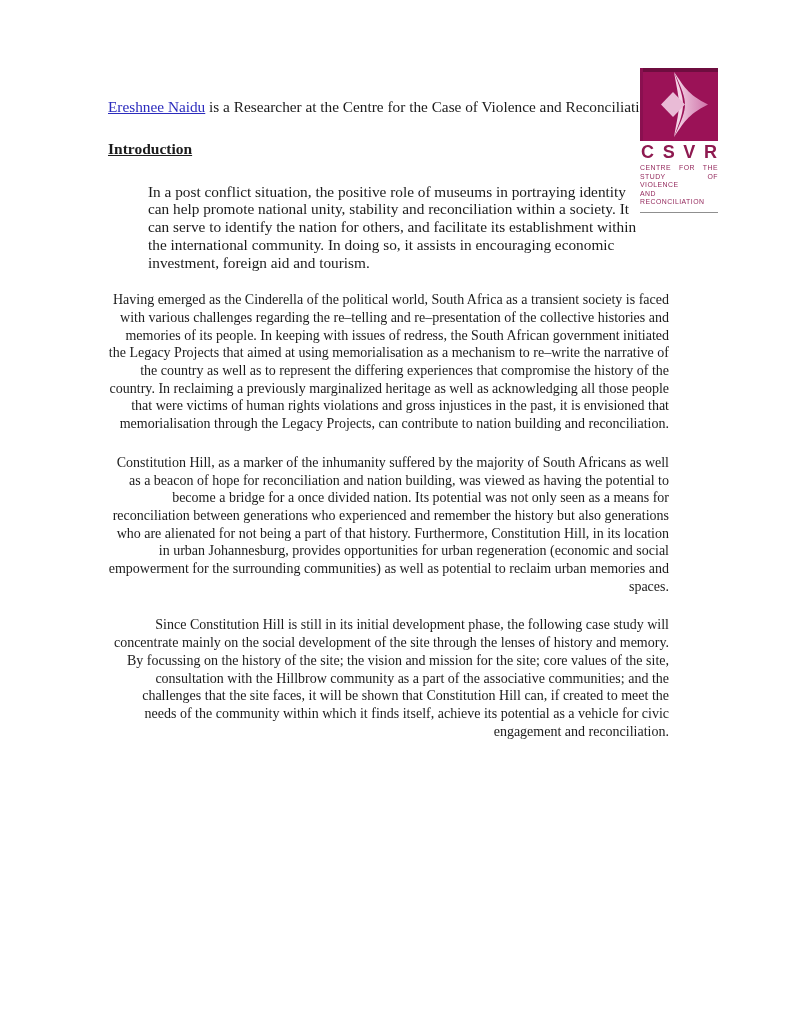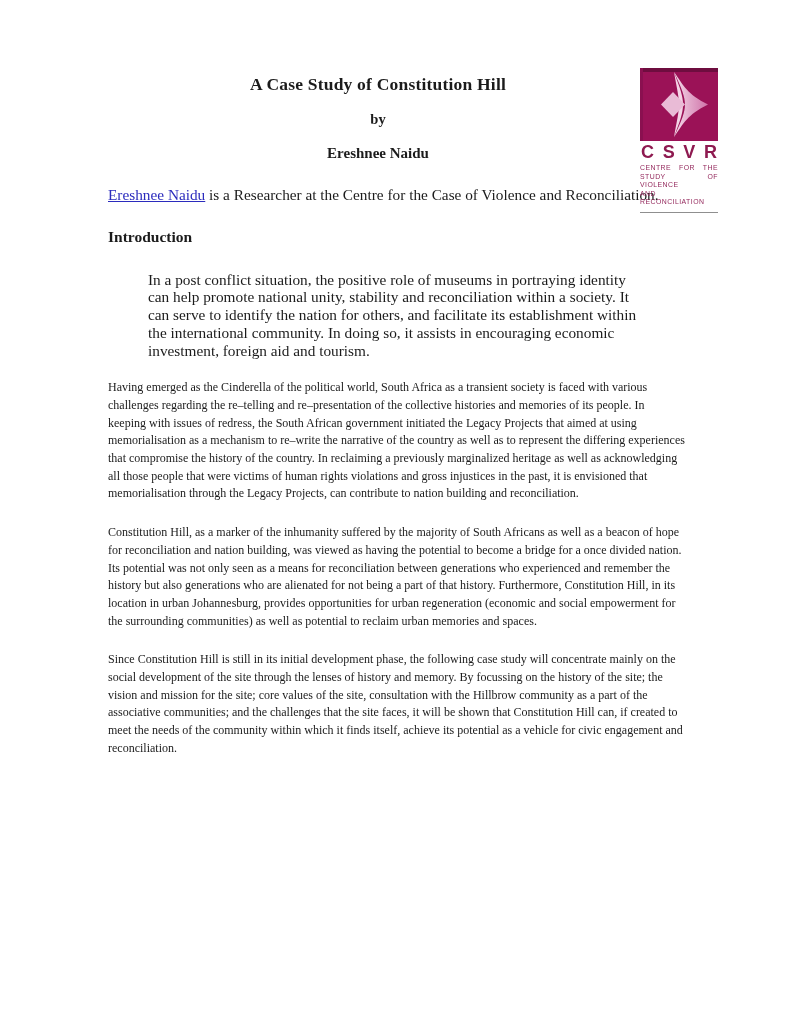"A Case Study of Constitution" div.header-block { html: <div> <h1>A Case Study of Constitution Hill</h1> <div>by</div> <div>Ereshnee Naidu</div> </div> -> none }
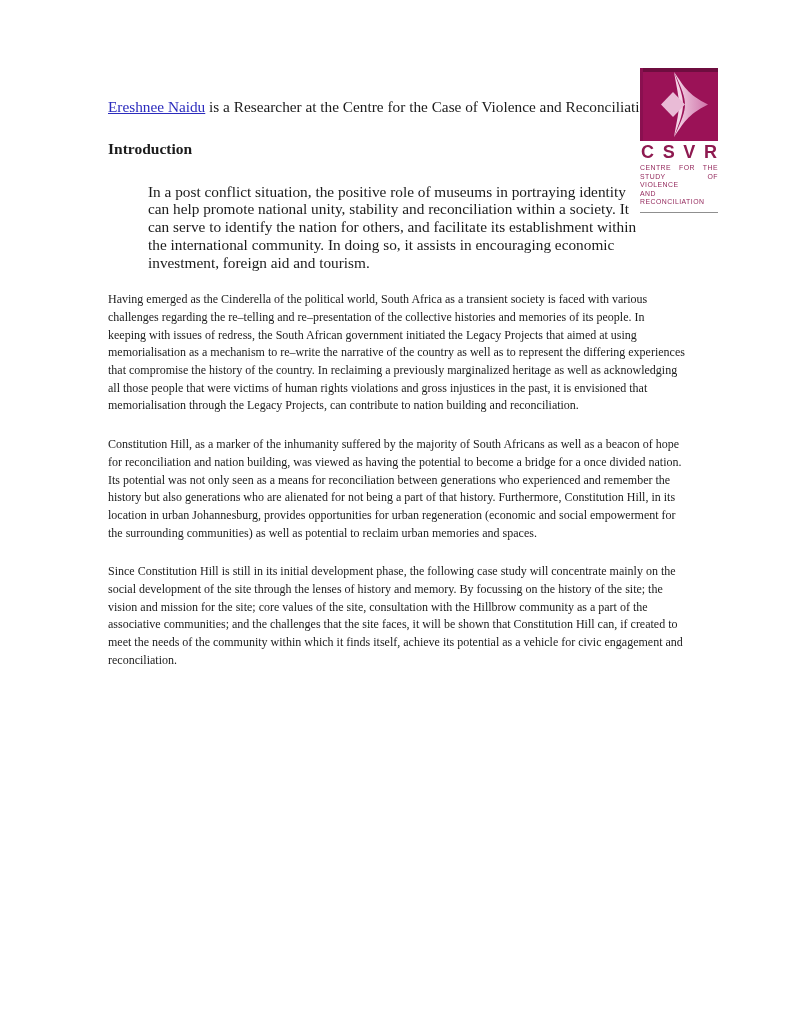"Introduction" .section-heading { text-decoration: none -> underline }
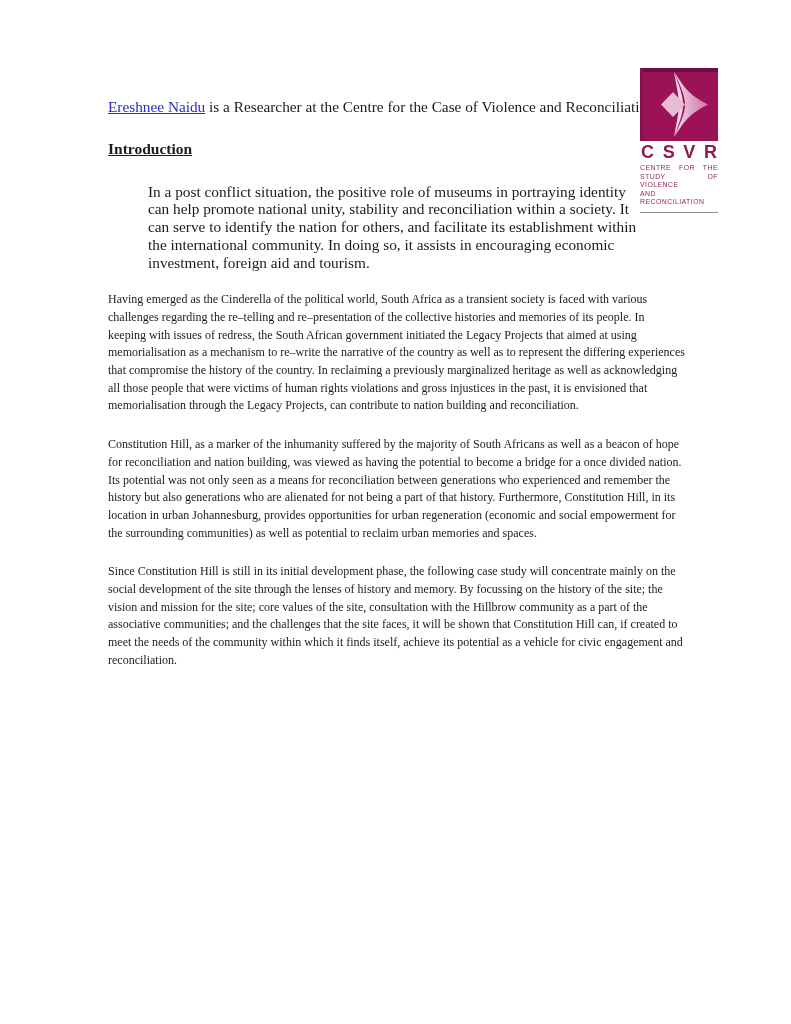"Having emerged as the Cinderella" .body-para { font-size: 12px -> 14px; margin: 20px 0 0 0 -> 20px 16px 0 0; text-align: none -> right }
